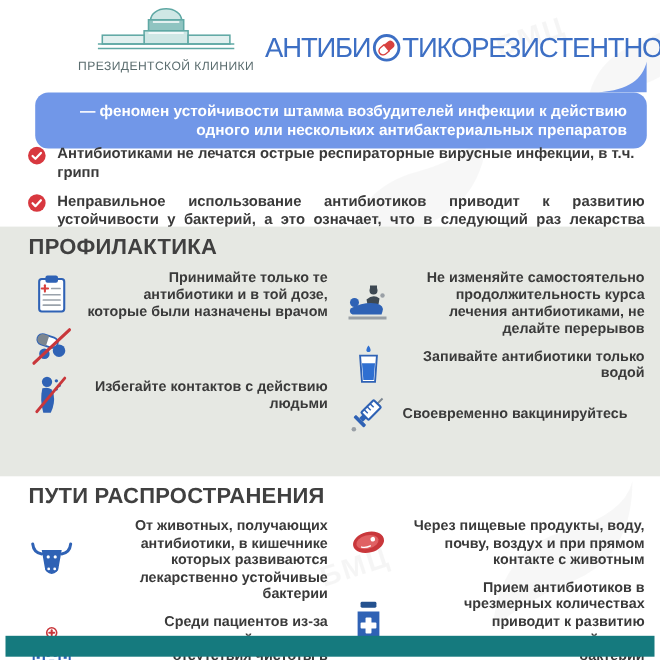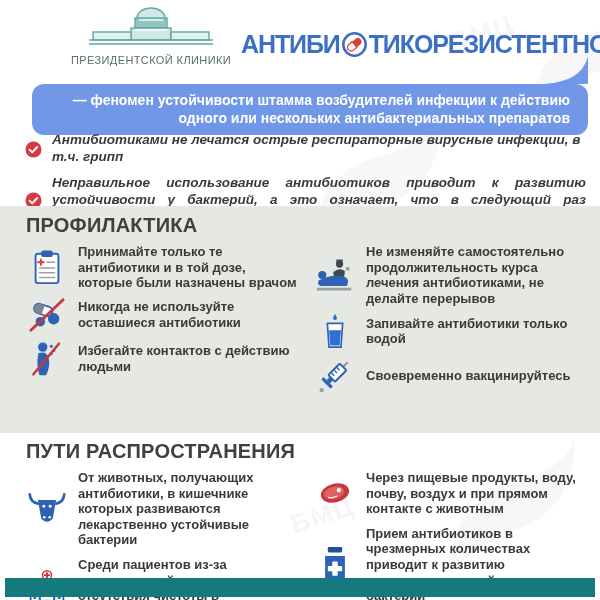"АНТИБИ" .title { align-items: center -> none; font-weight: 700 -> 400 }
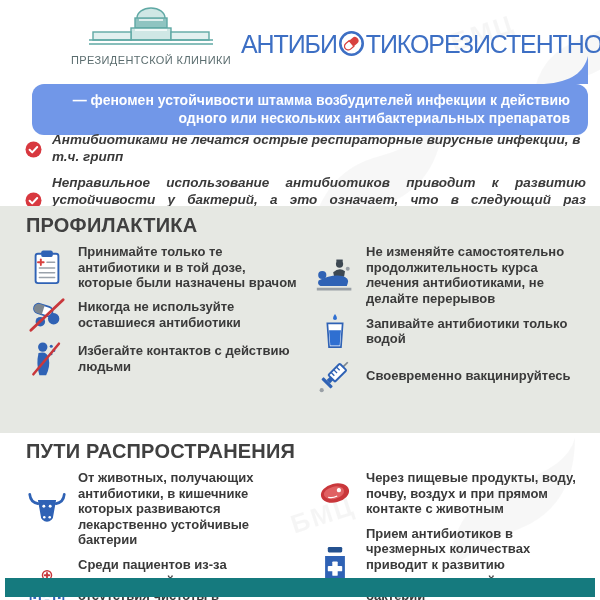"Антибиотиками не лечатся острые" .fact { align-items: center -> flex-start; font-style: italic -> none }
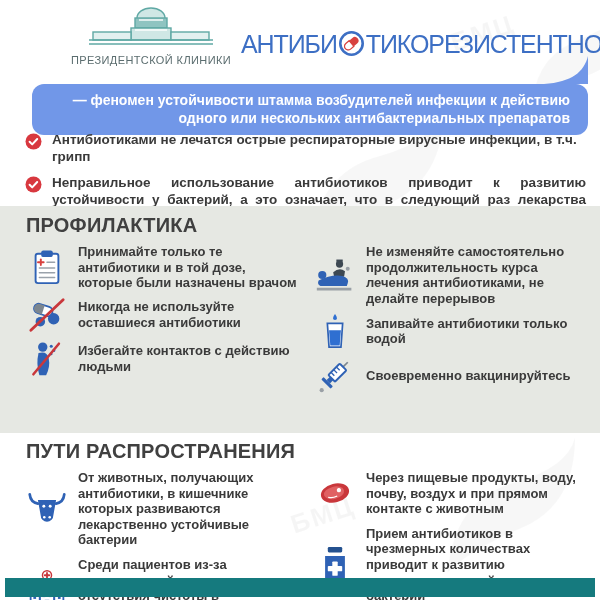"Принимайте только те антибиотики и" .item p { text-align: none -> right }
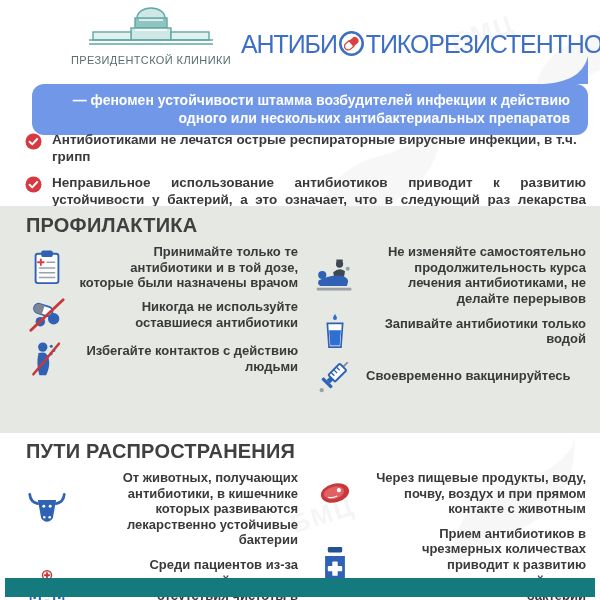"Никогда не используйте оставшиеся" p { html: <p>Никогда не используйте оставшиеся антибиотики</p> -> none }
